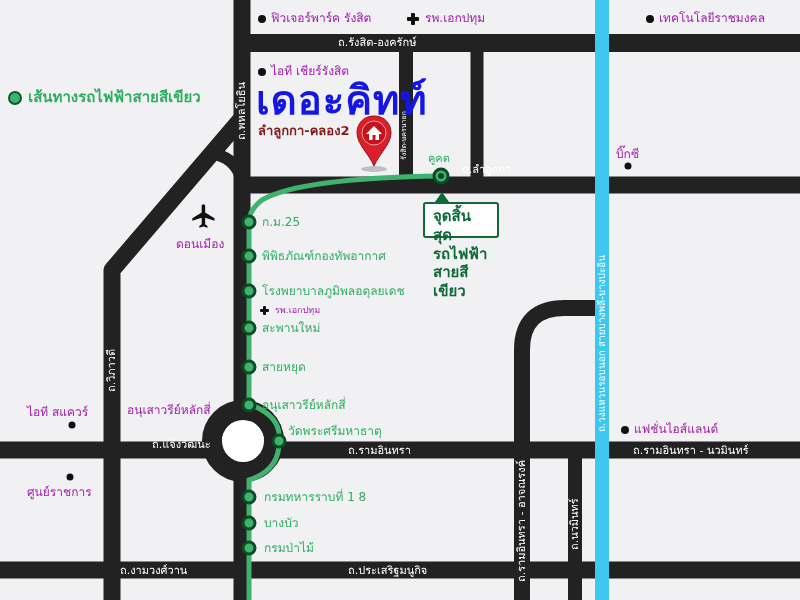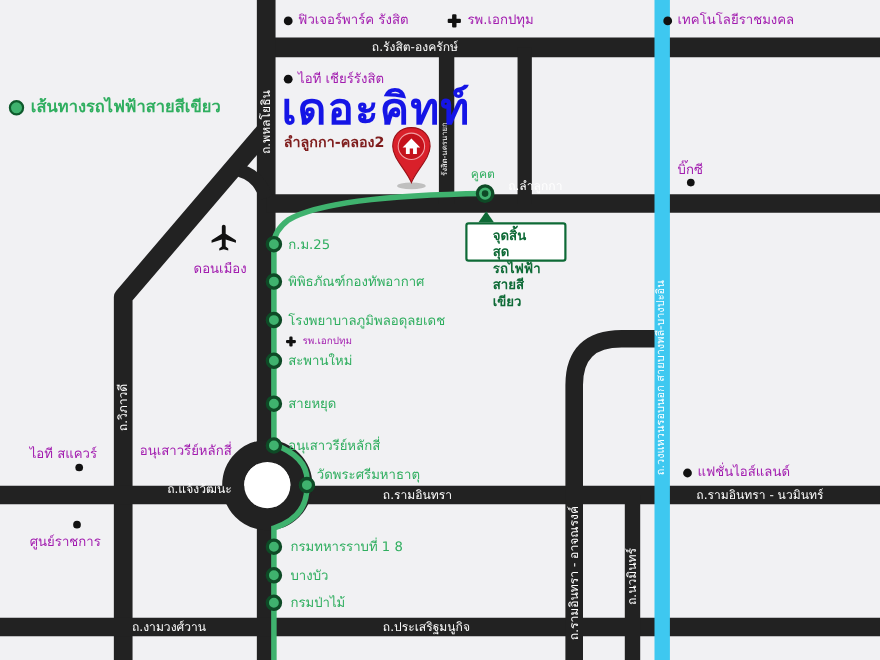"เทคโนโลยีราชมงคล" div.lbl { left: 603px -> 646px }
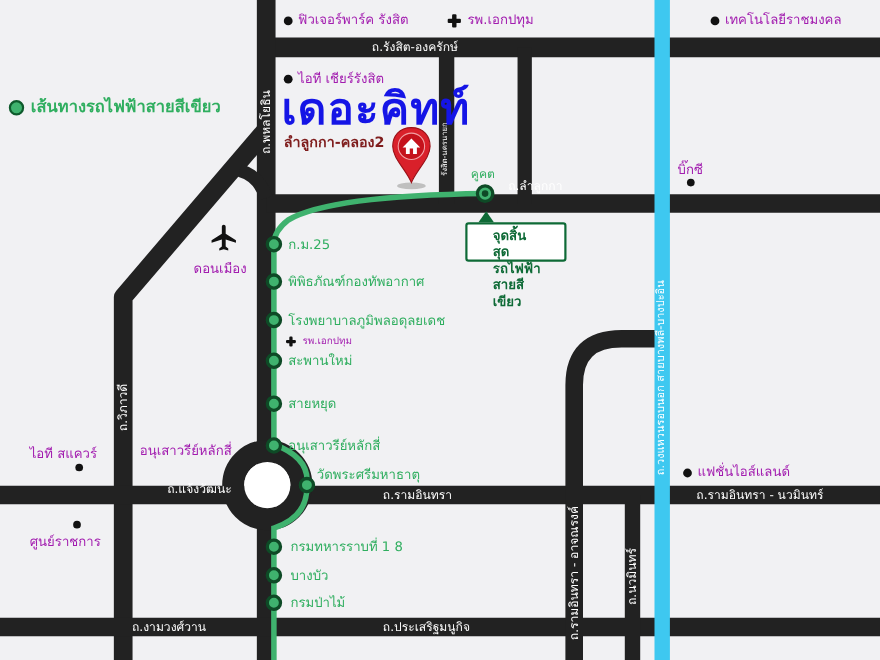"จุดสิ้นสุดรถไฟฟ้า" #callout { font-size: 12px -> 15px; padding: 3px 23px -> 3px 8px; width: 92px -> 76px }
